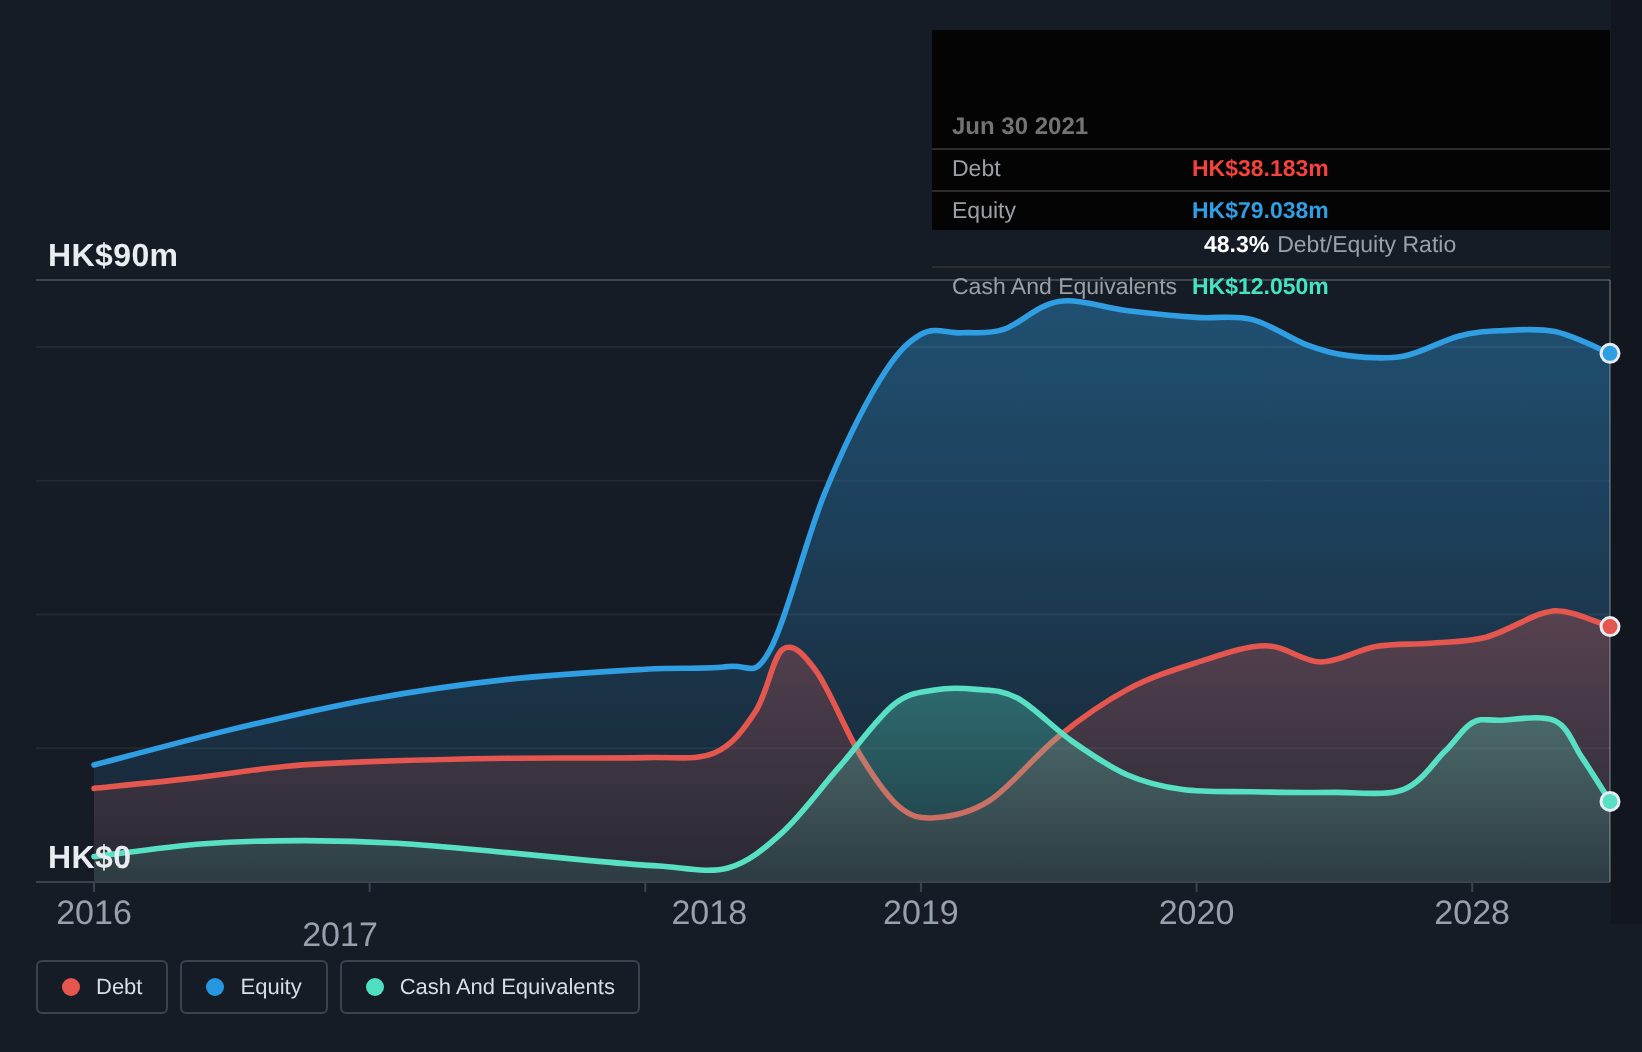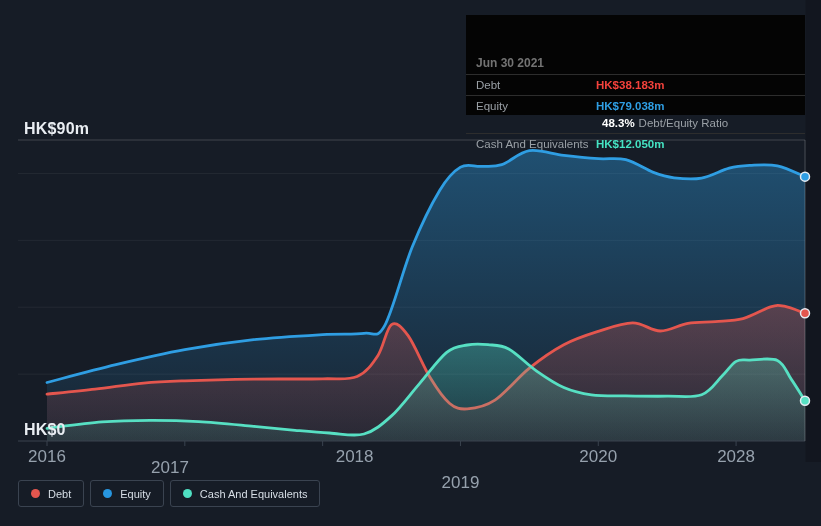"2019" div.x-label { margin-top: 26px -> none }
